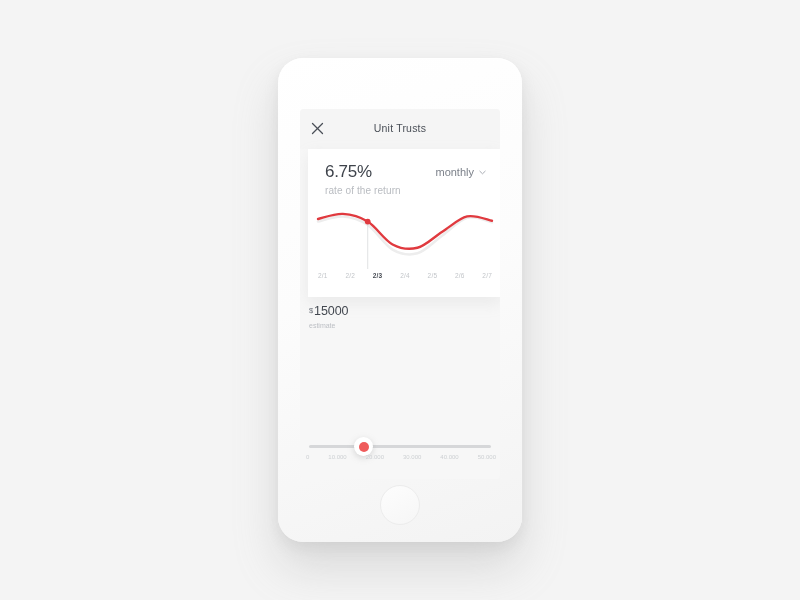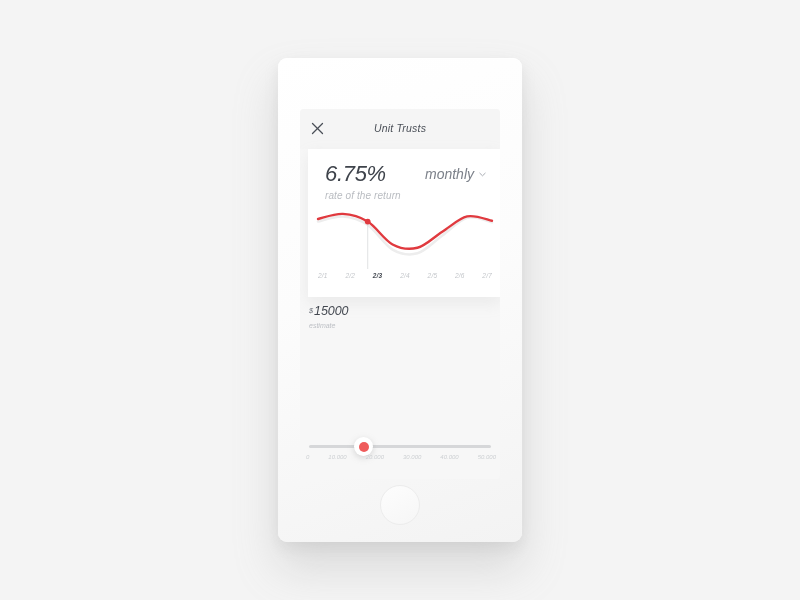"Unit Trusts" .device { border-radius: 9px -> 25px; font-style: italic -> none }
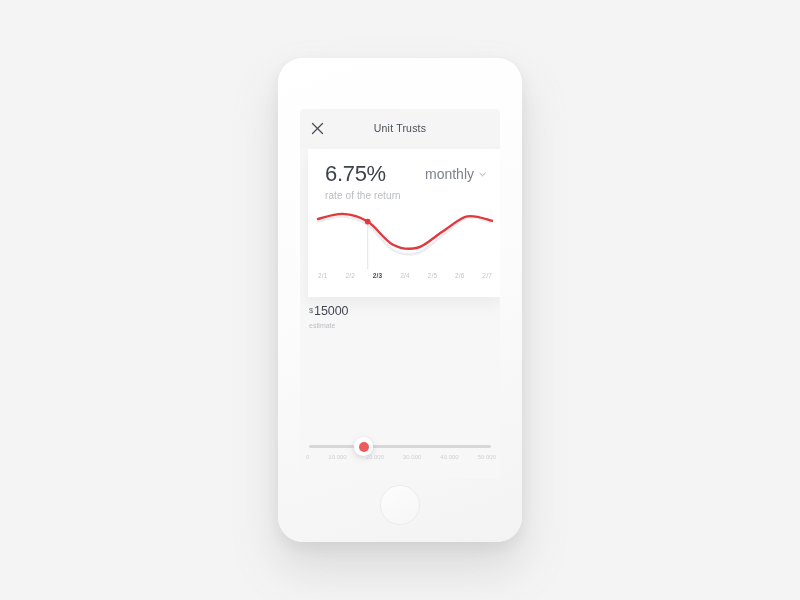"6.75%" .rate-value { font-size: 22px -> 17px }
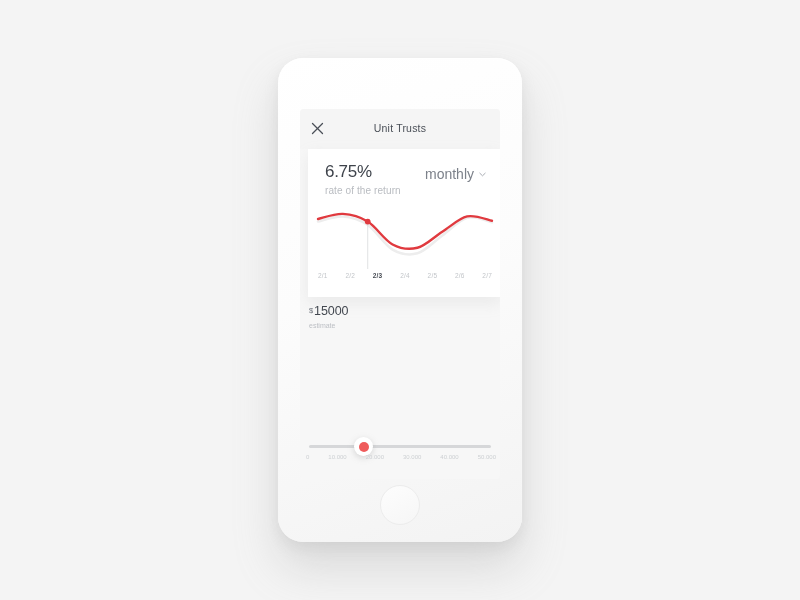"monthly" .period-select { font-size: 14px -> 11px }
